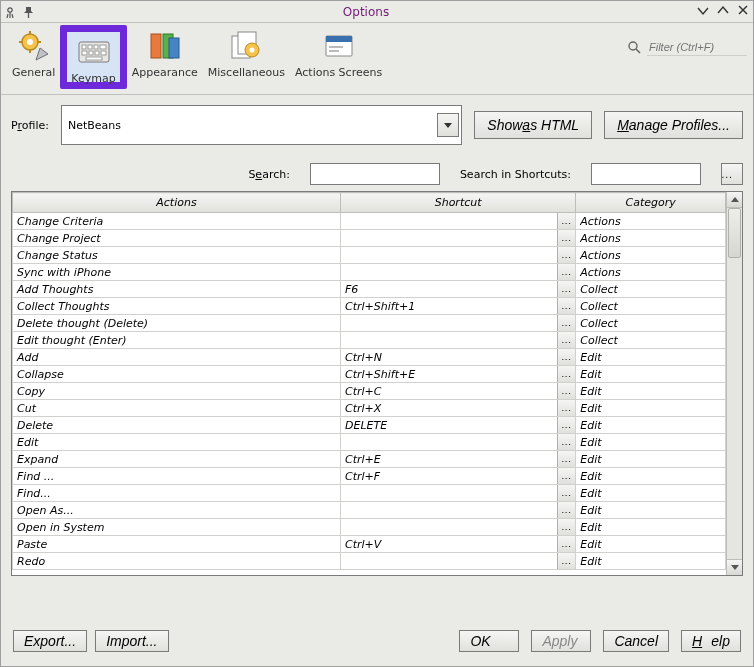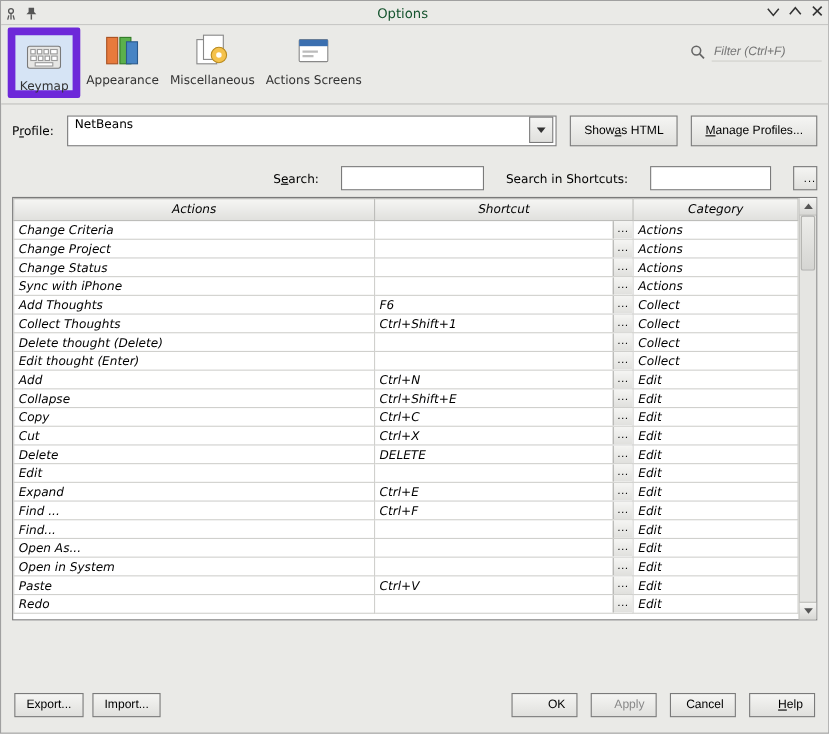"Options" .titlebar { color: #14532d -> #701a75 }
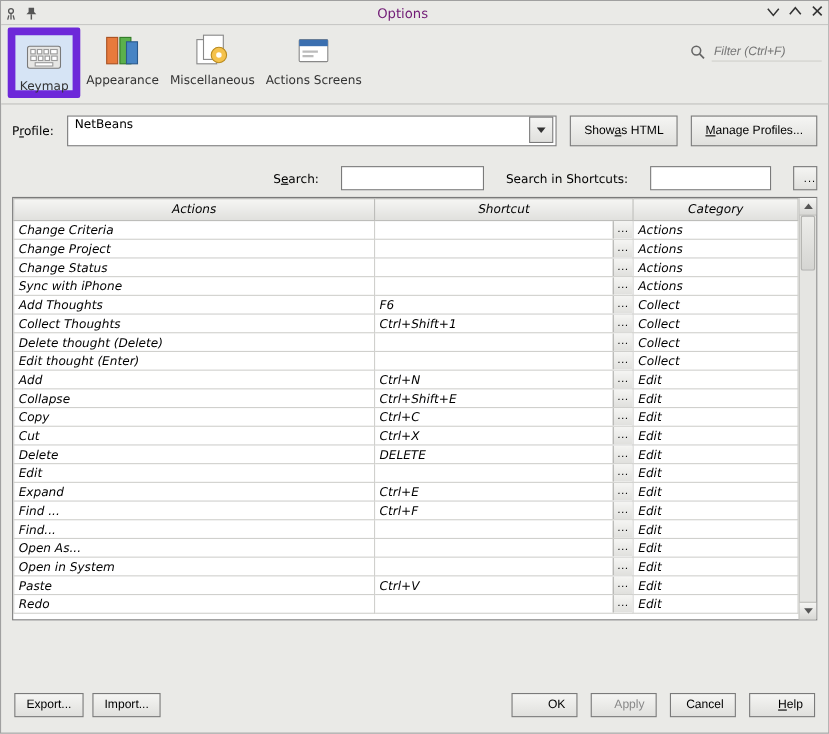"General" div.tabbtn { html: none -> <div> <span> <svg> <circle></circle> <circle></circle> <g> <line></line> <line></line> <line></line> <line></line> </g> <path></path> </svg> </span> <span>General</span> </div> }
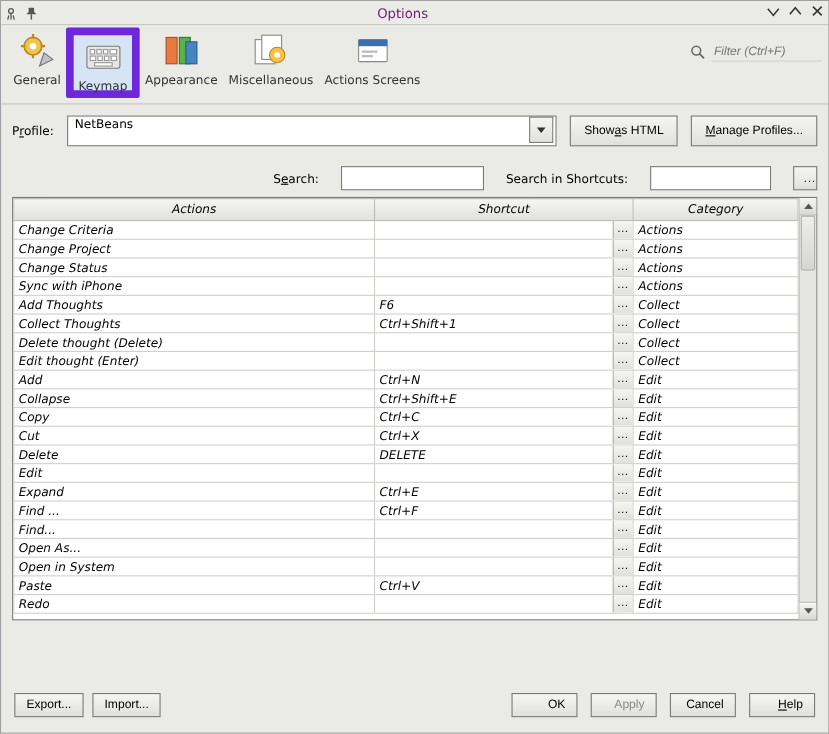"NetBeans" .drop { align-items: flex-start -> center; height: 28px -> 40px }
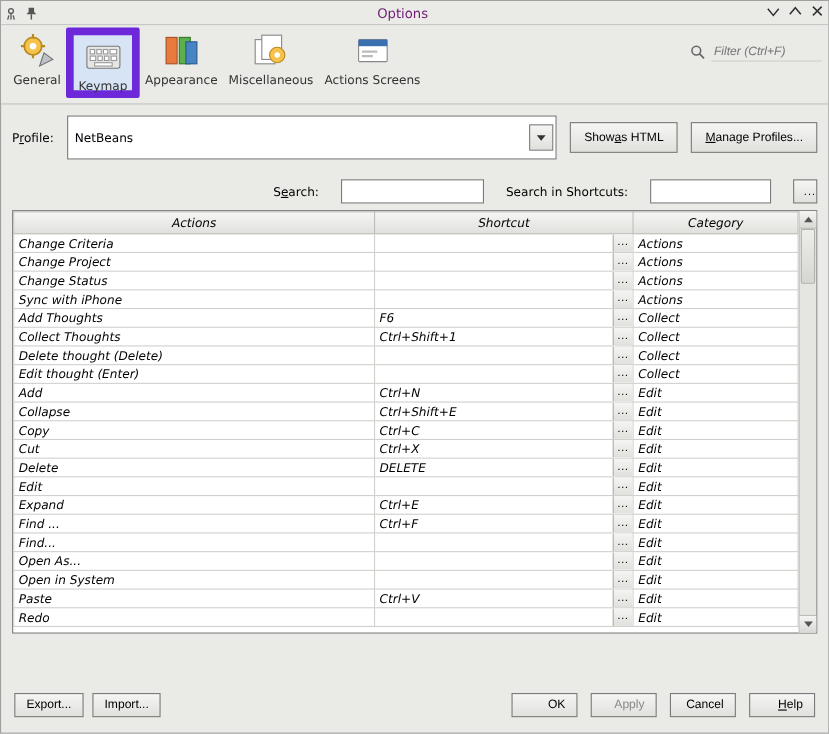"Show" .btn { font-size: 11px -> 14px; font-style: none -> italic; justify-content: flex-end -> space-between }
